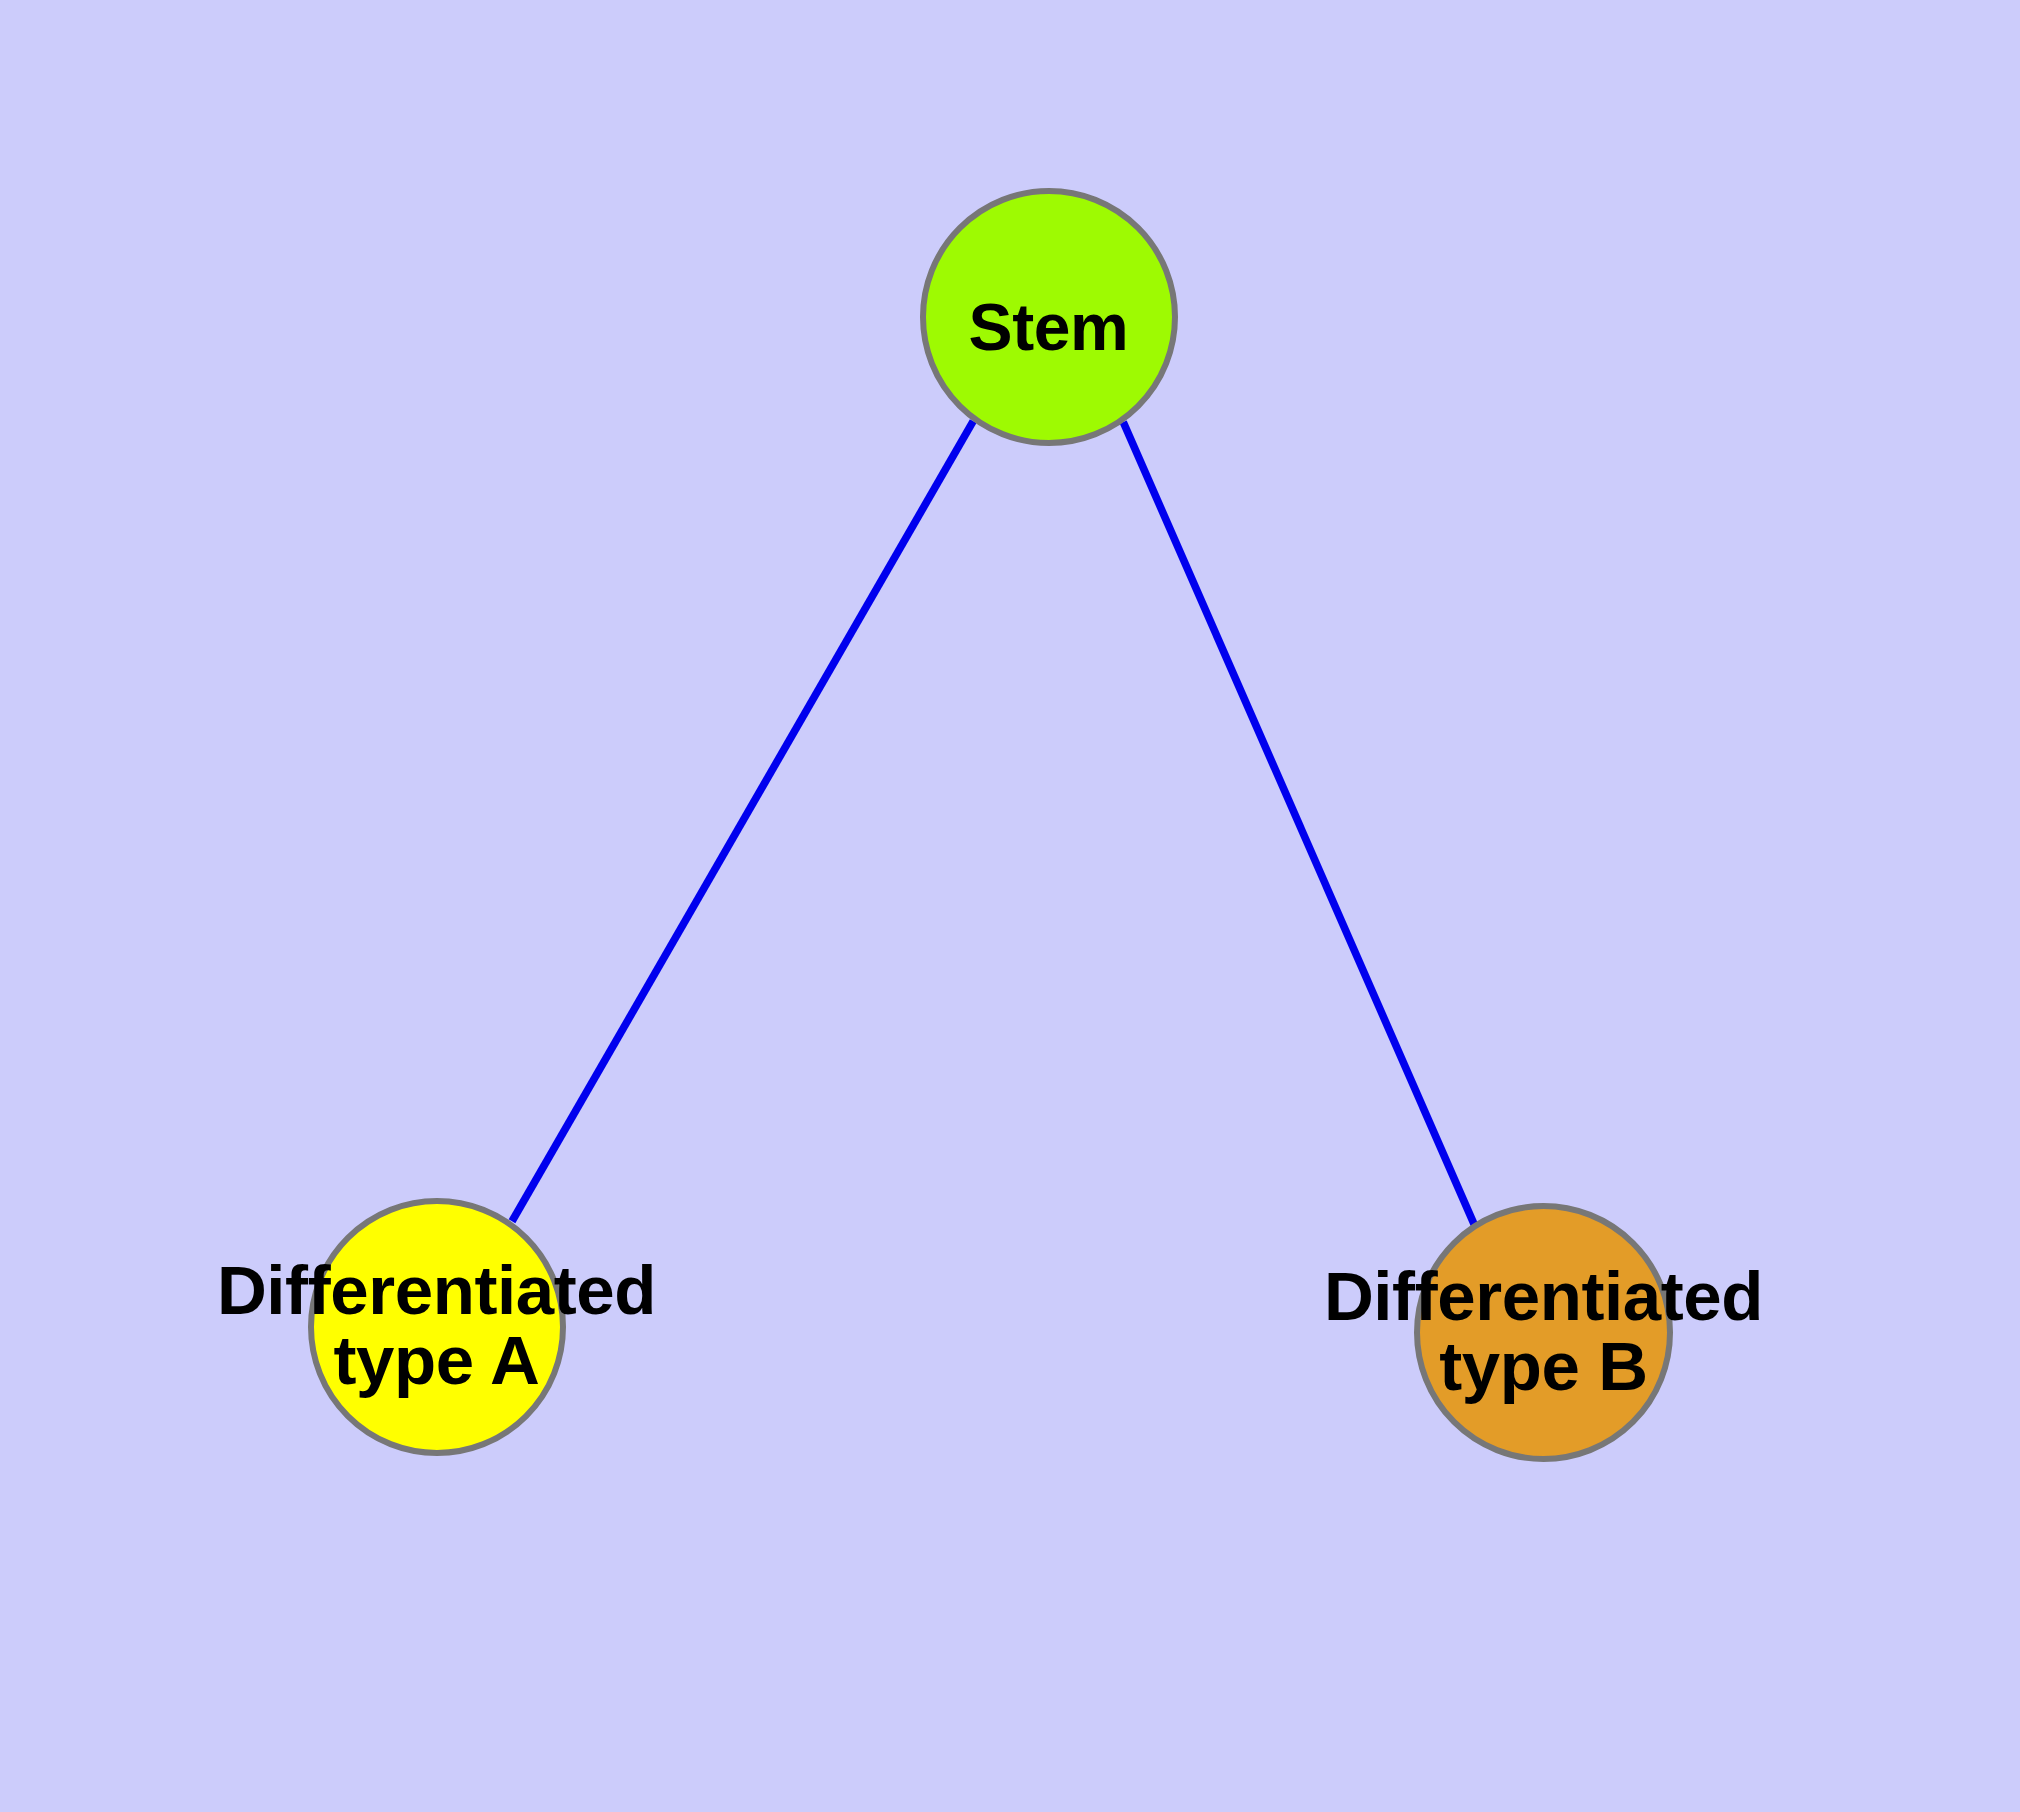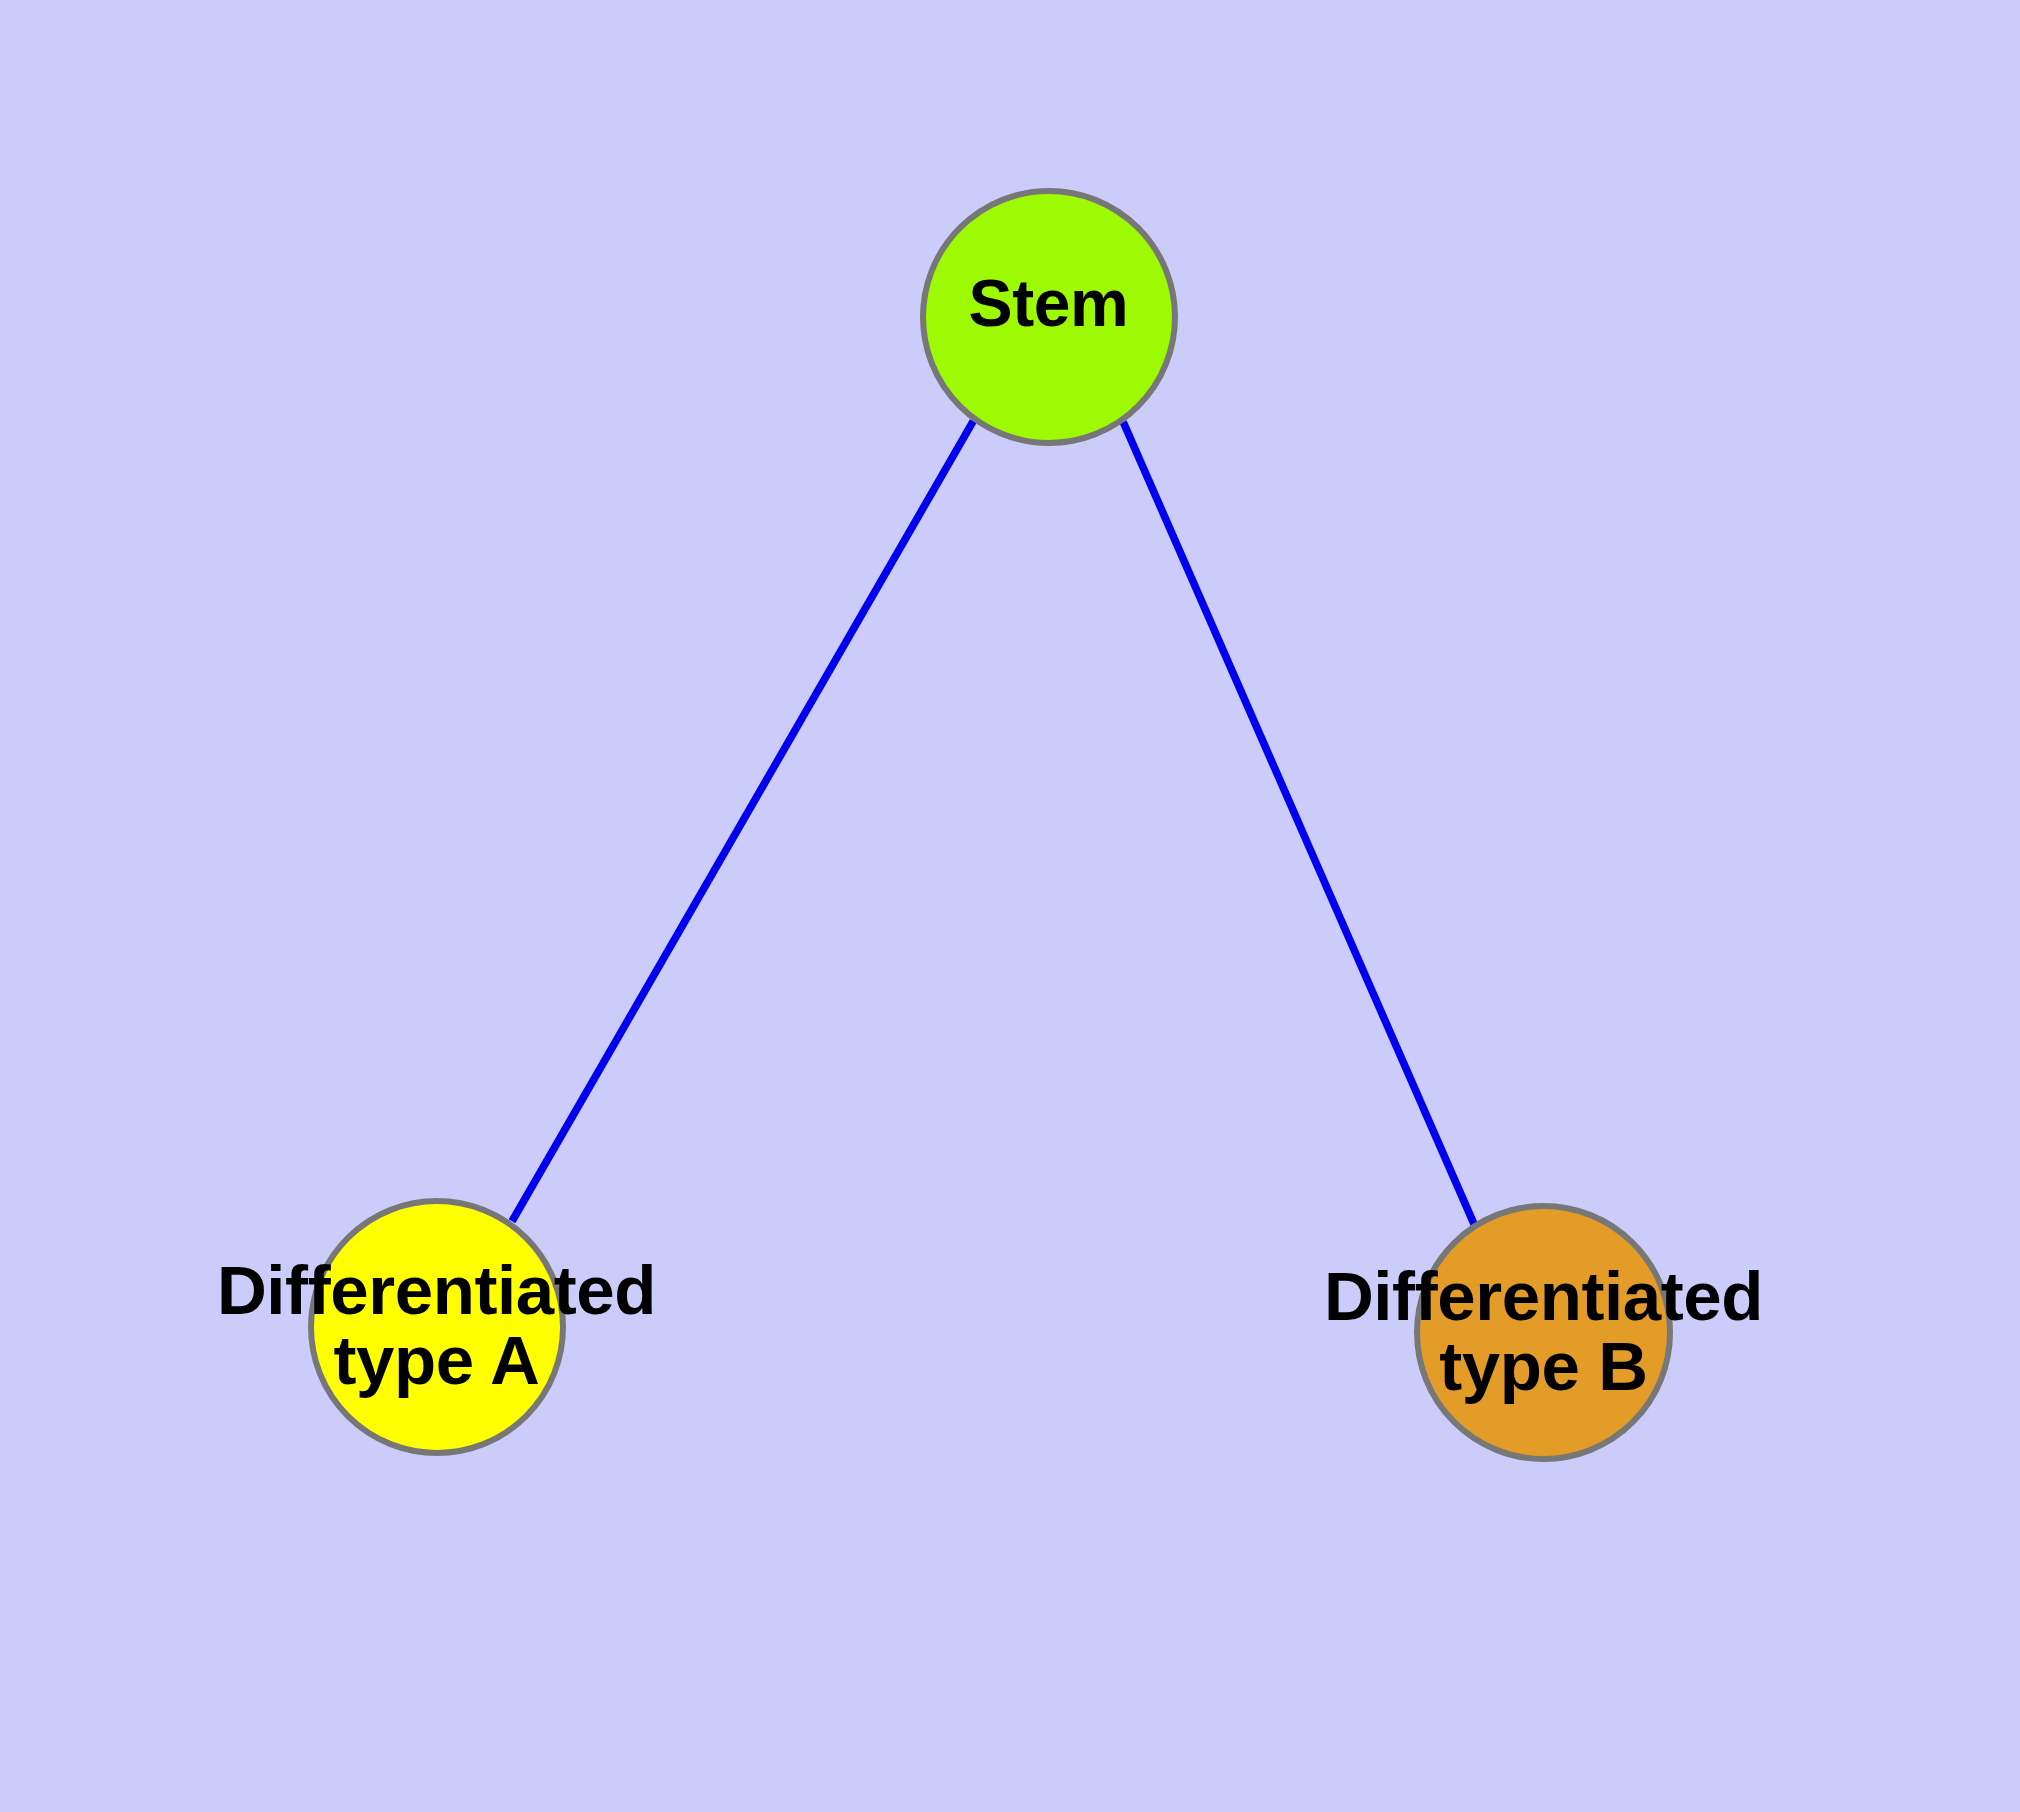"Stem" div.node-label { top: 270px -> 294px }
